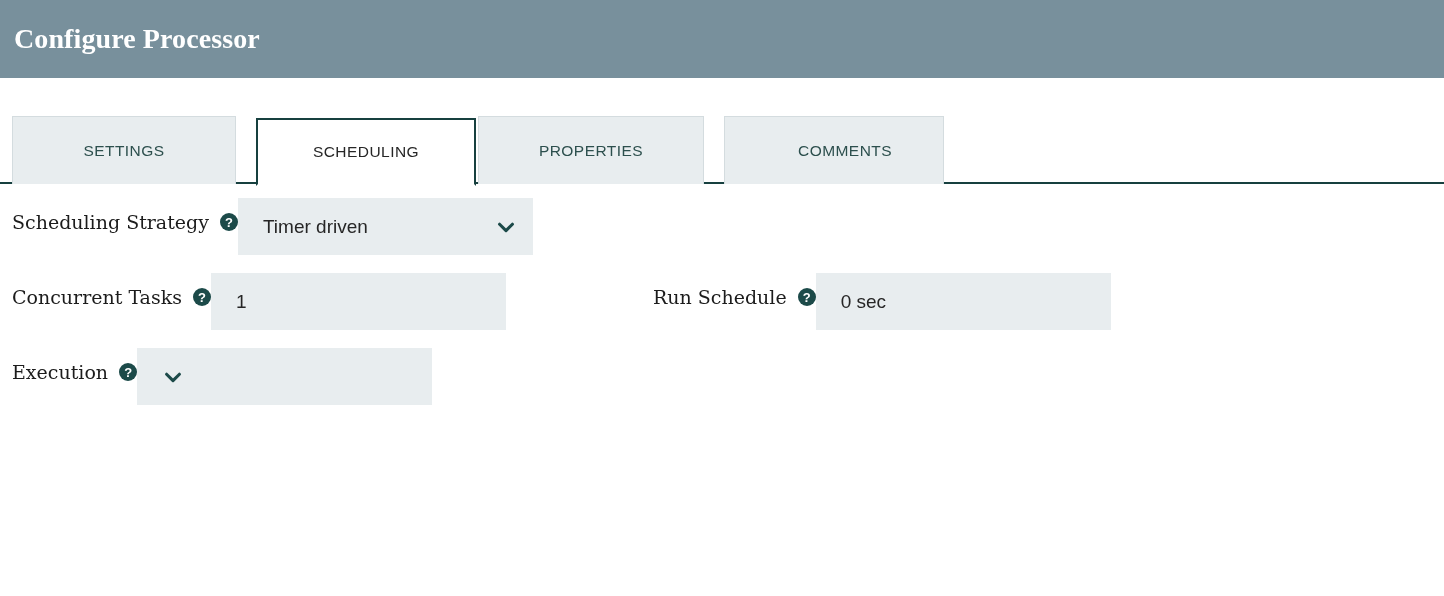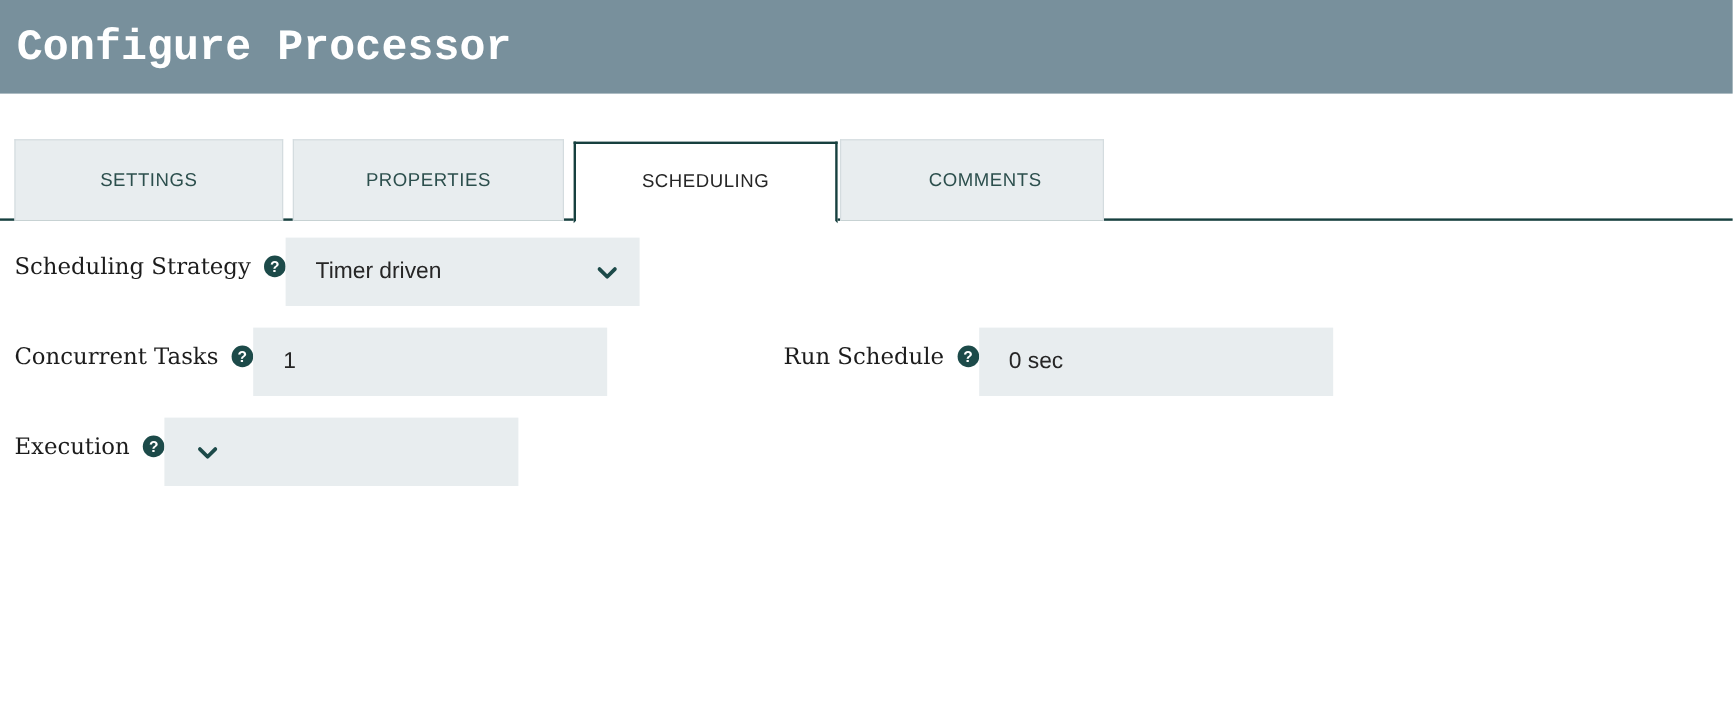"Configure Processor" .dialog-title { font-family: Liberation Mono, monospace -> Liberation Serif, serif; font-size: 36px -> 28px }
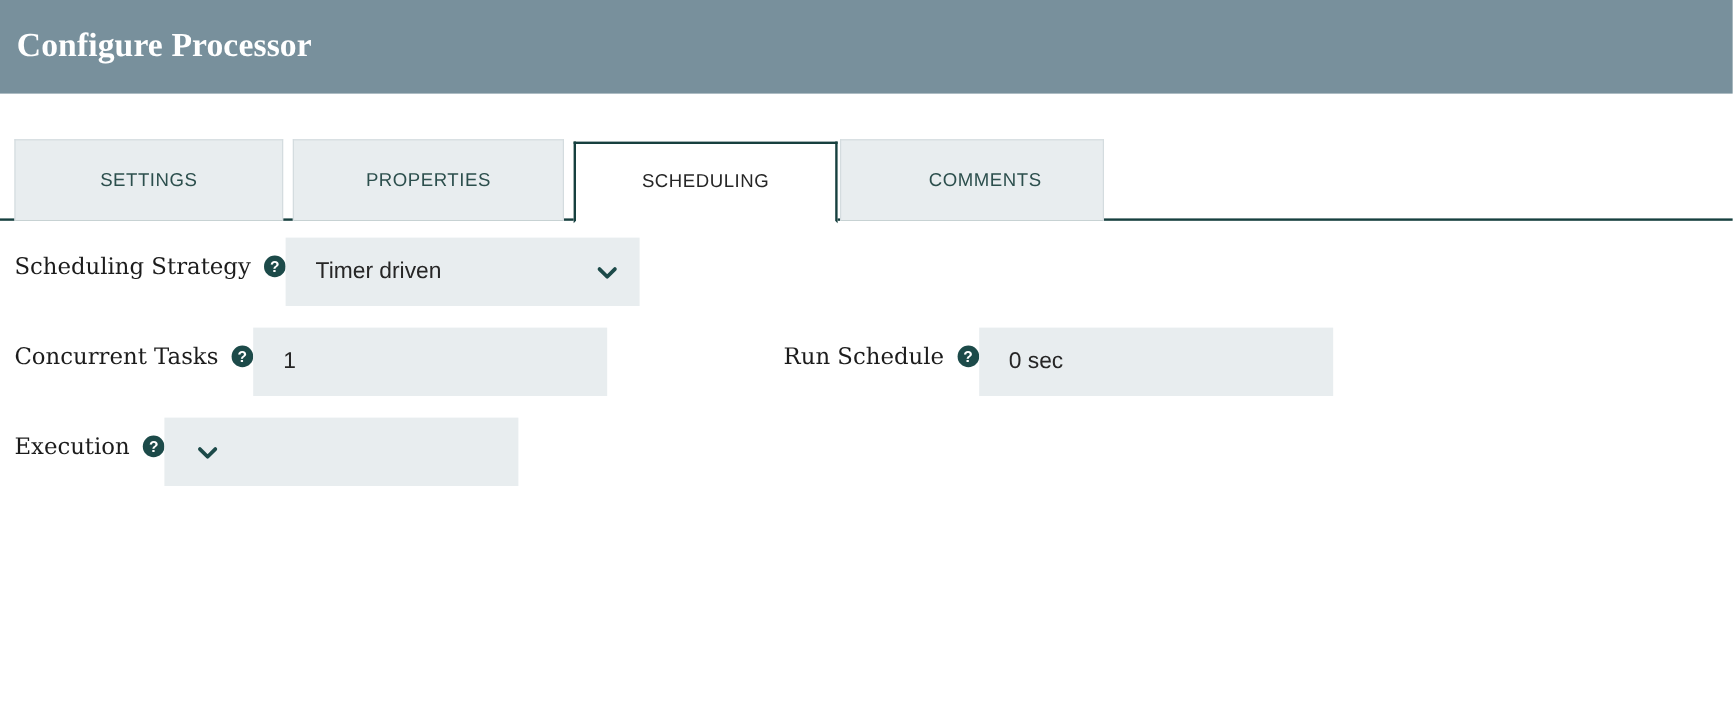"SETTINGS" .tab.inactive { margin-right: 8px -> 20px }
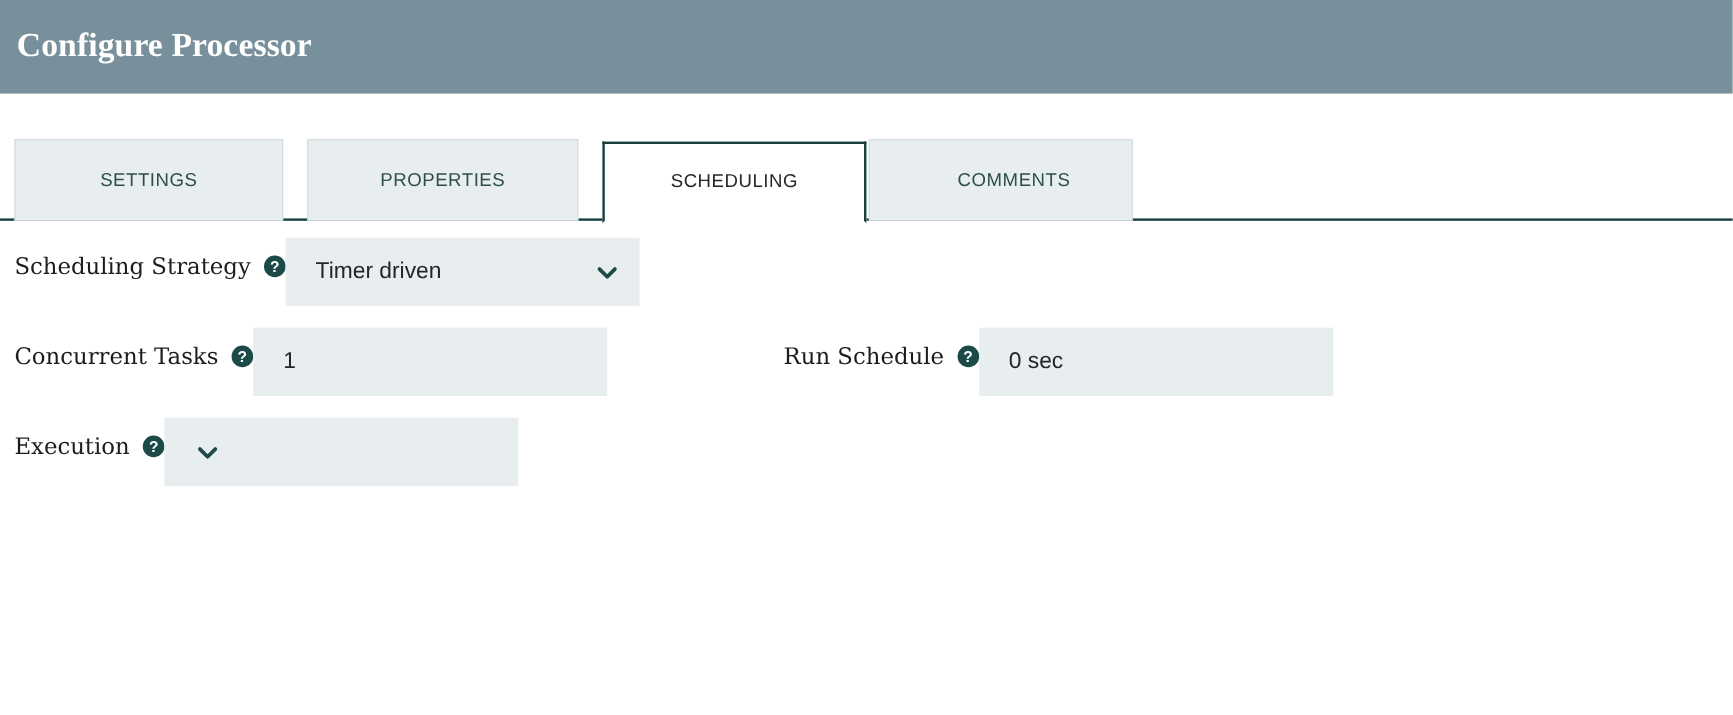"PROPERTIES" div.tab { order: before "SCHEDULING" -> after "SCHEDULING" }
